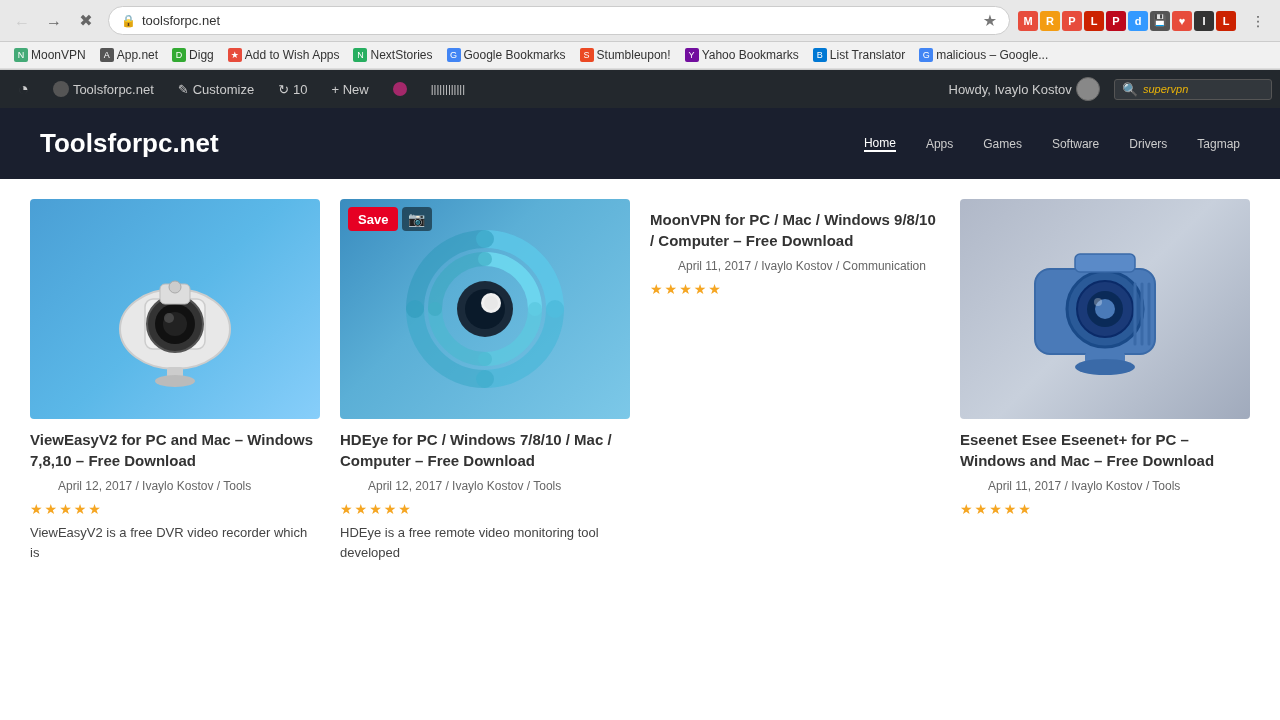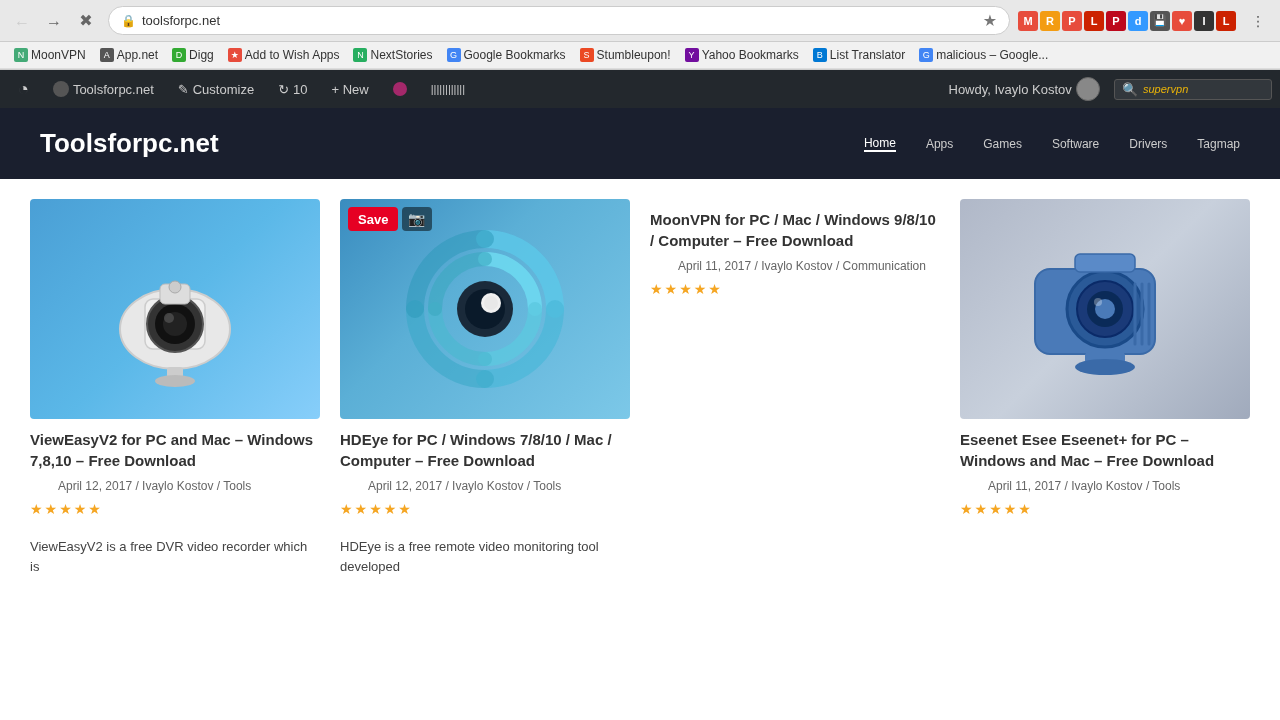"ViewEasyV2 is a free DVR" .post-excerpt { margin-top: 20px -> 6px }
